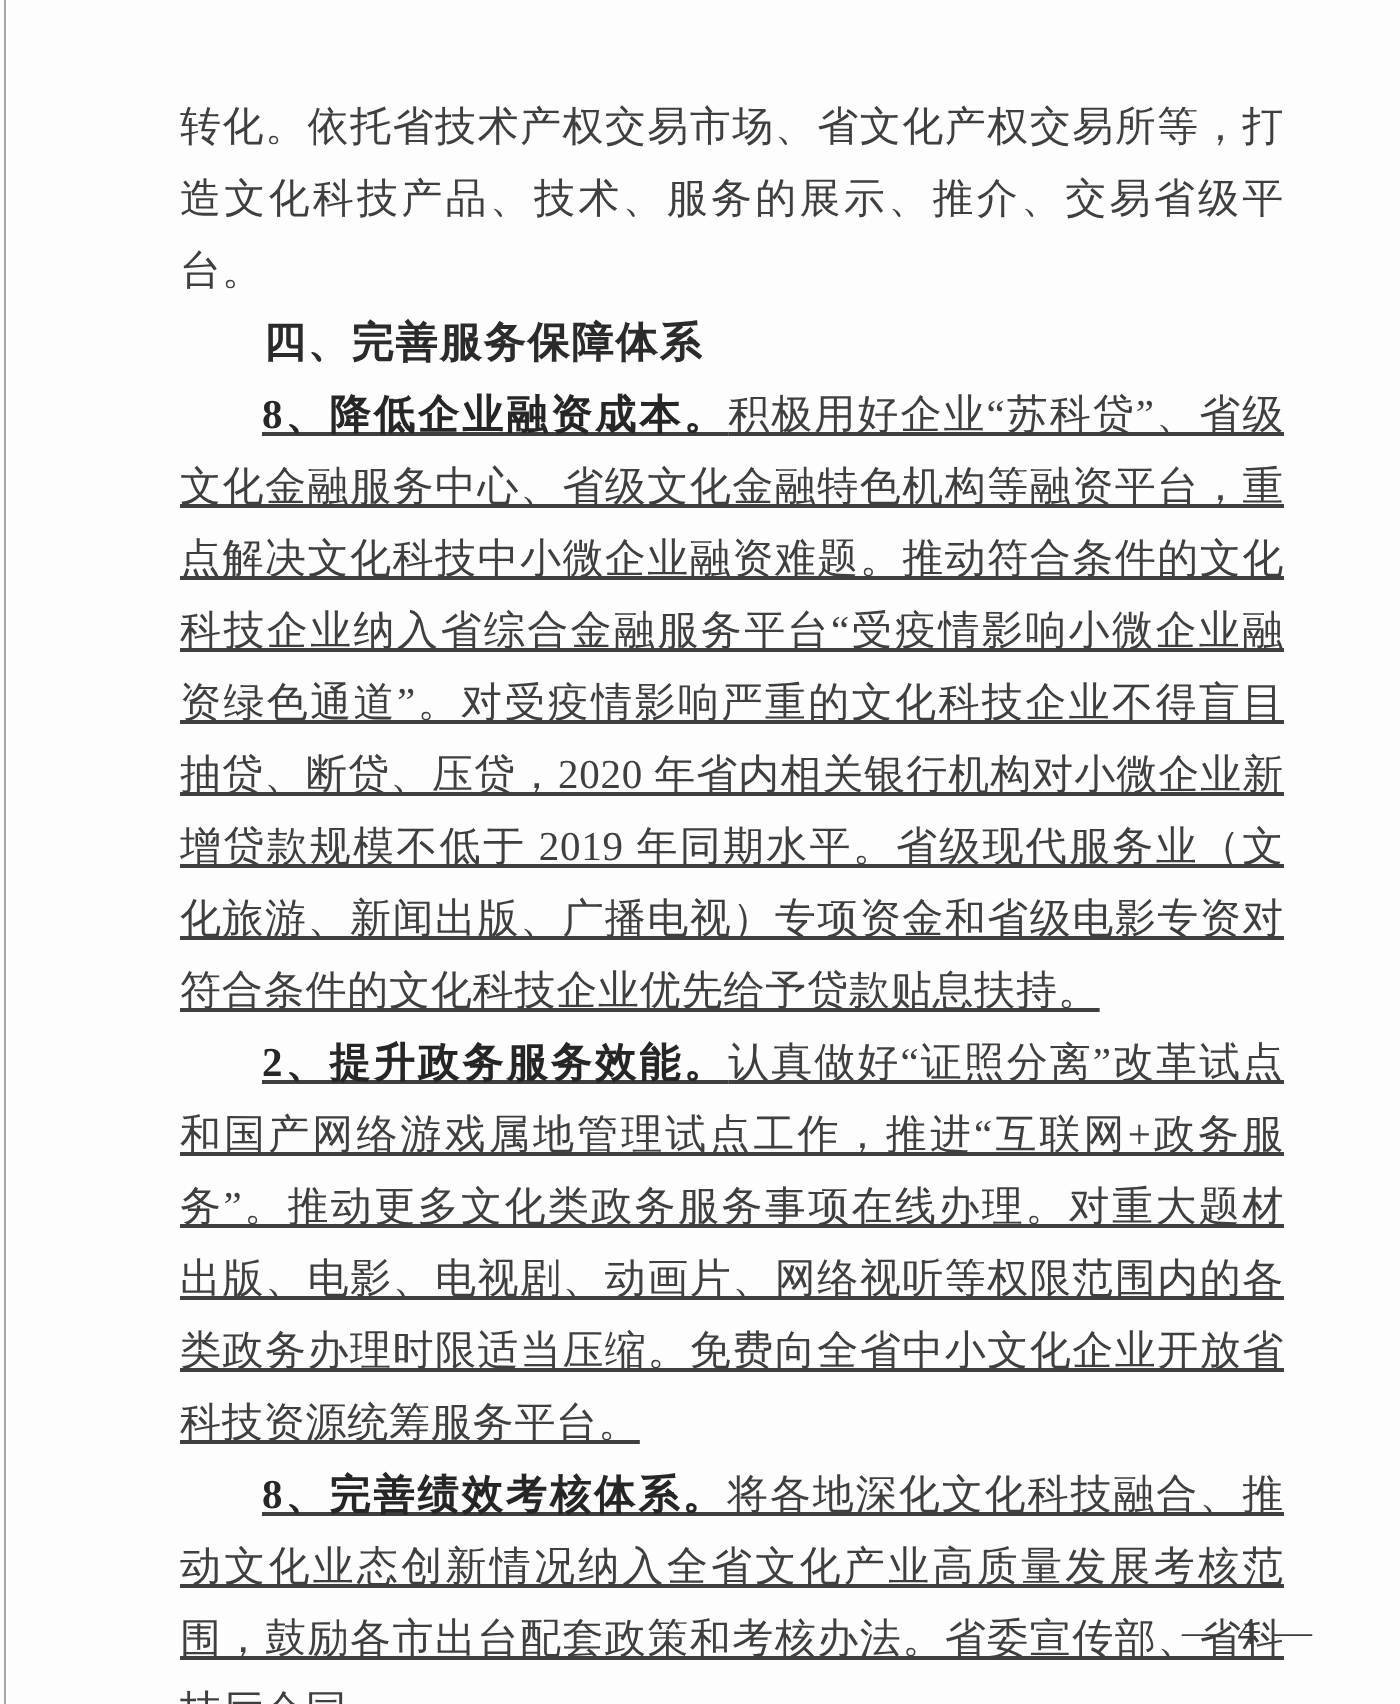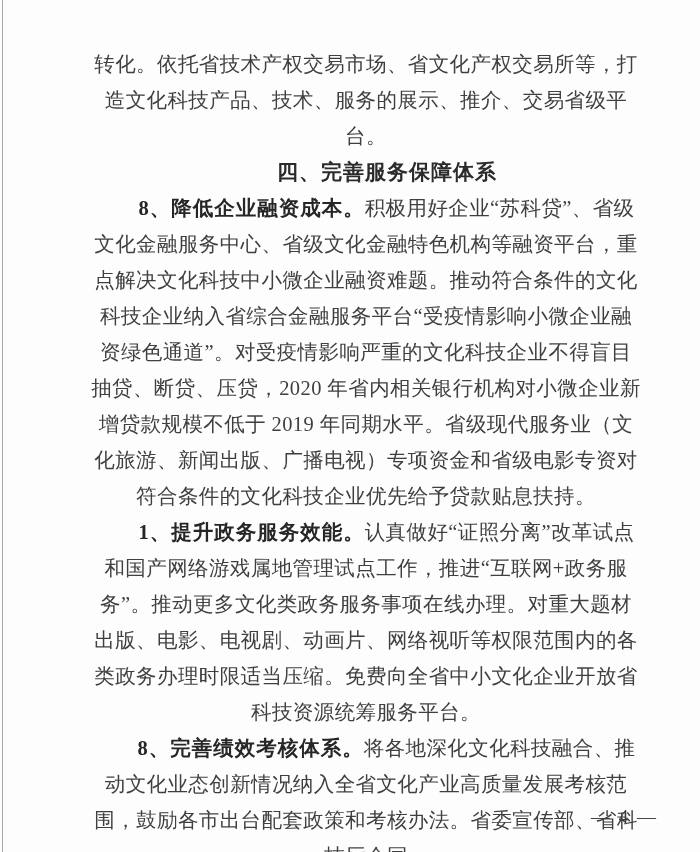"四、完善服务保障体系" .content p { text-align: center -> none }
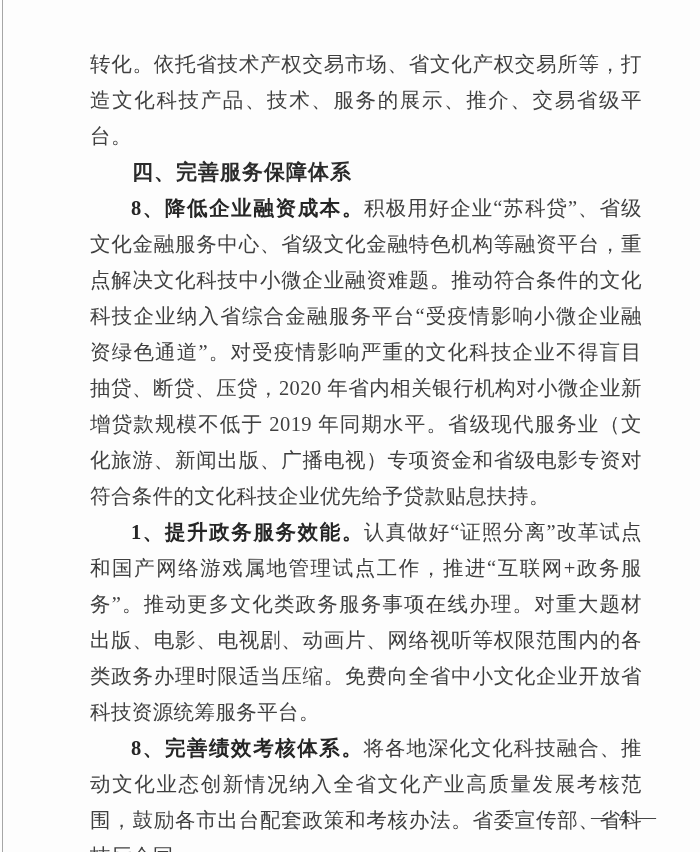"8、降低企业融资成本。积极用好企业“苏科贷”、省级文化金融服务中心、省级文化金融" p.para-indent { text-decoration: none -> underline }
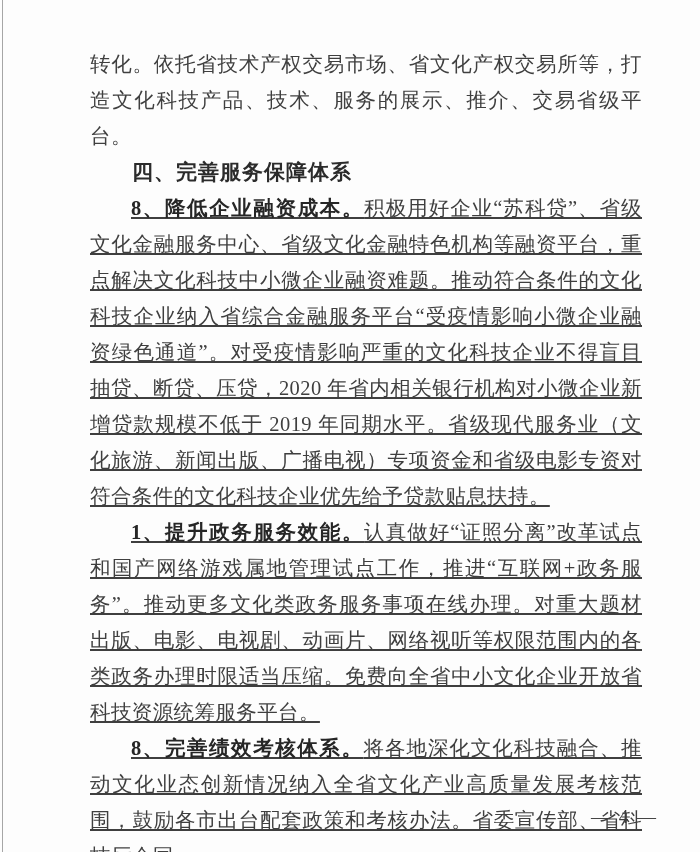"1、提升政务服务效能。" span.item-lead { text: 1 -> 2 }
